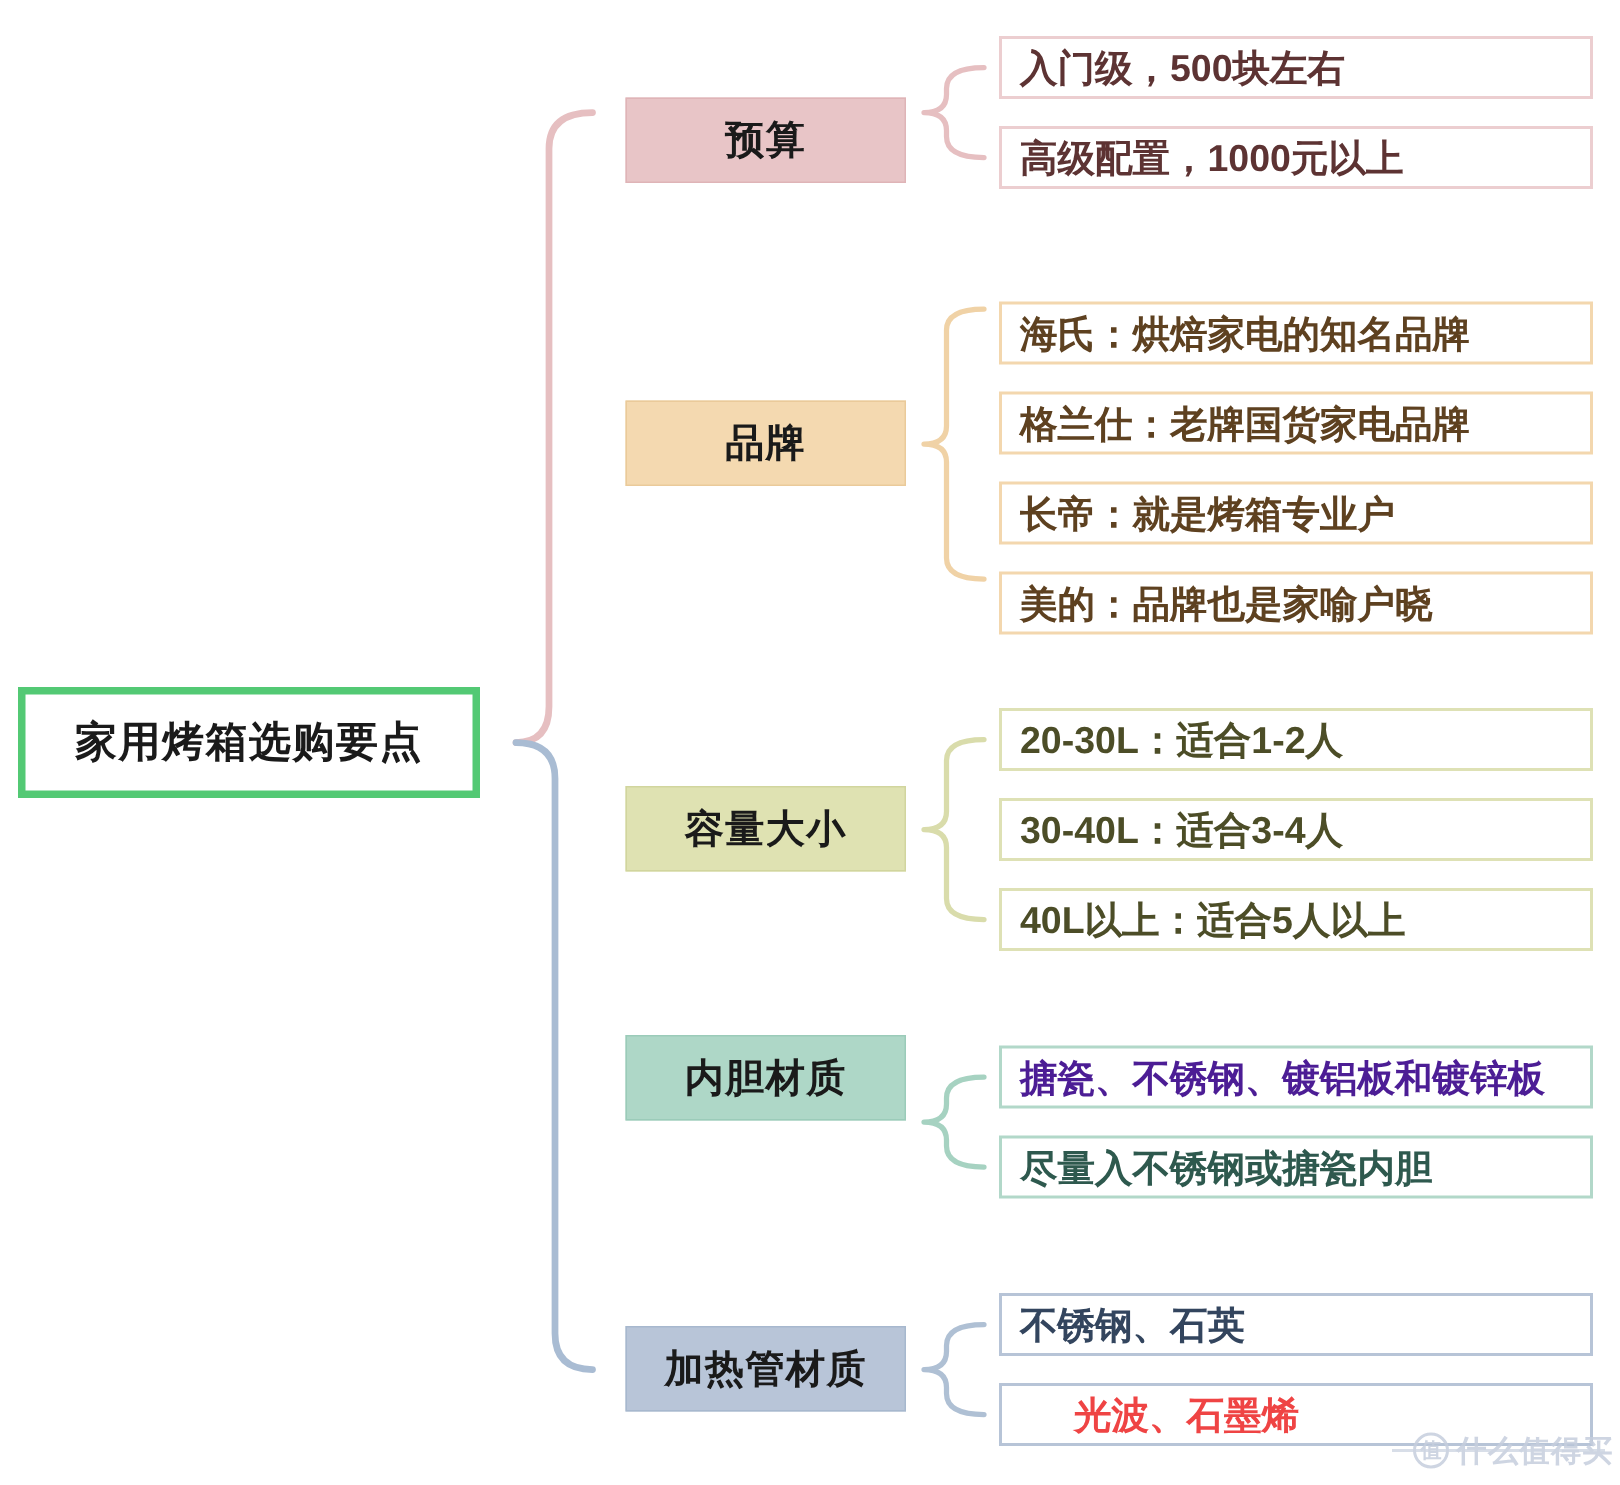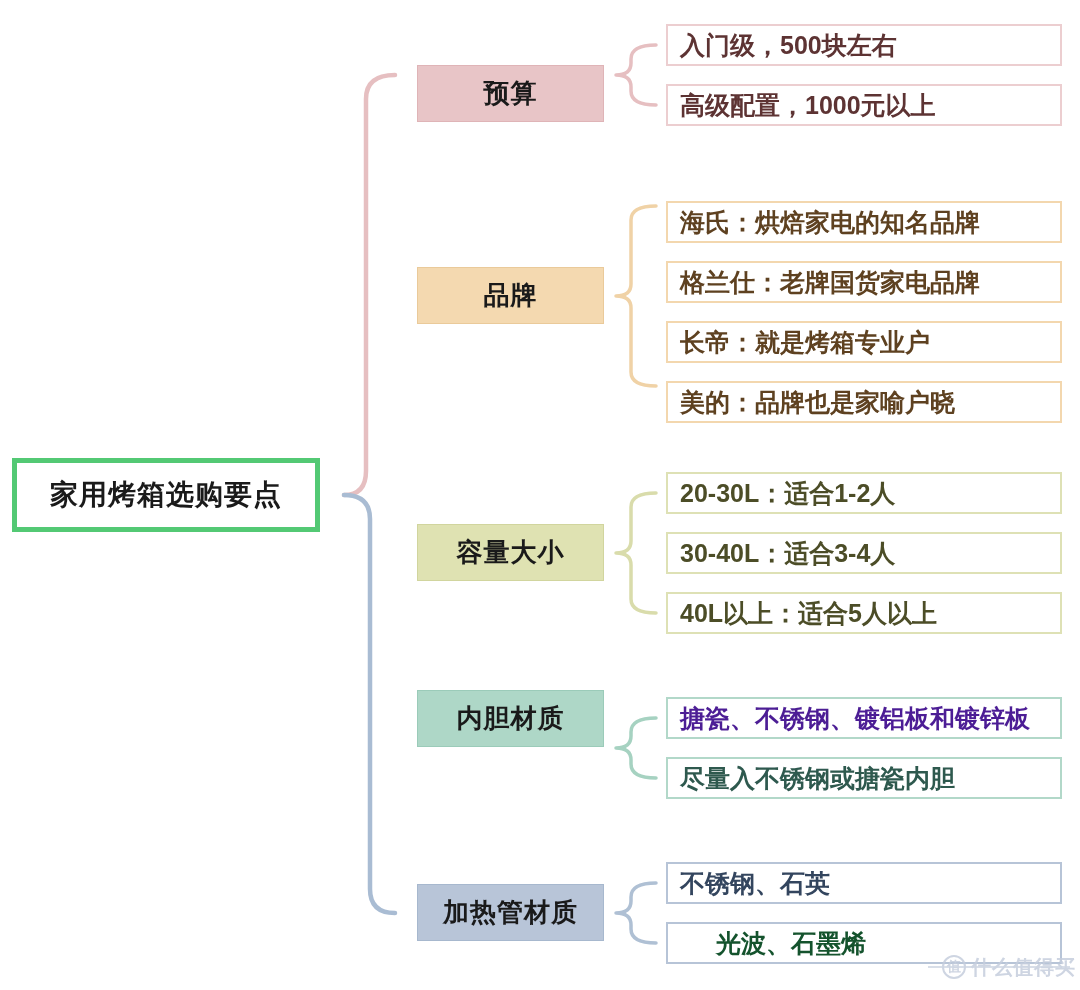"光波、石墨烯" div.topic-item { color: #14532d -> #ef4444 }
